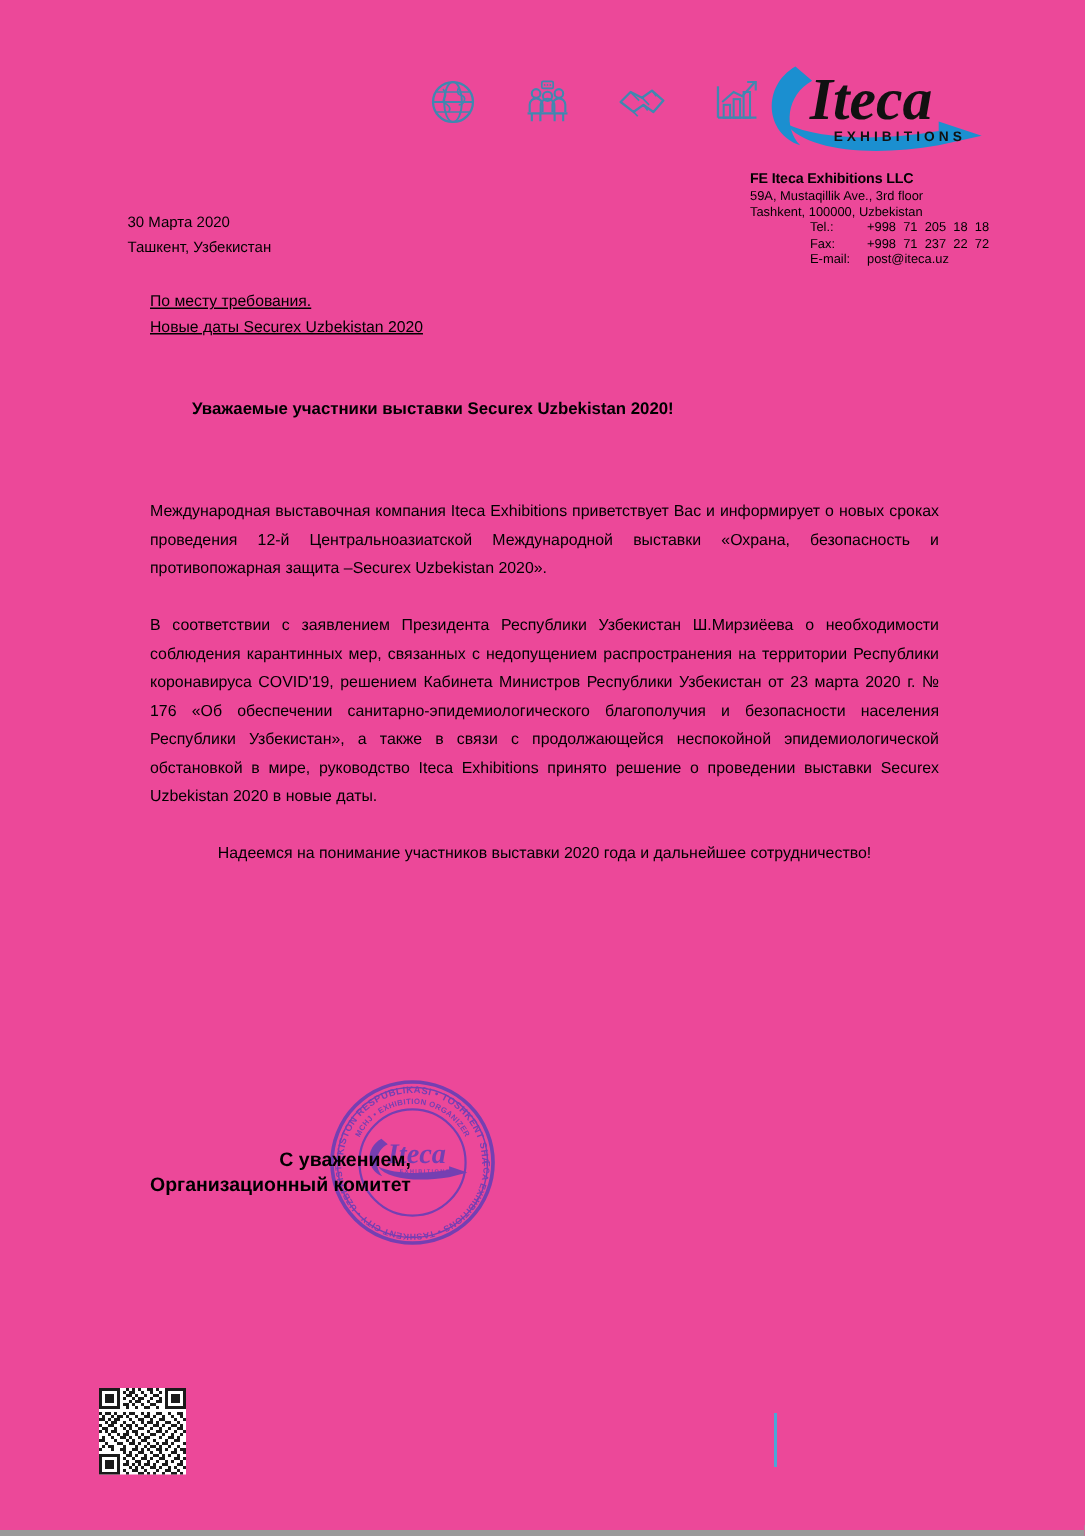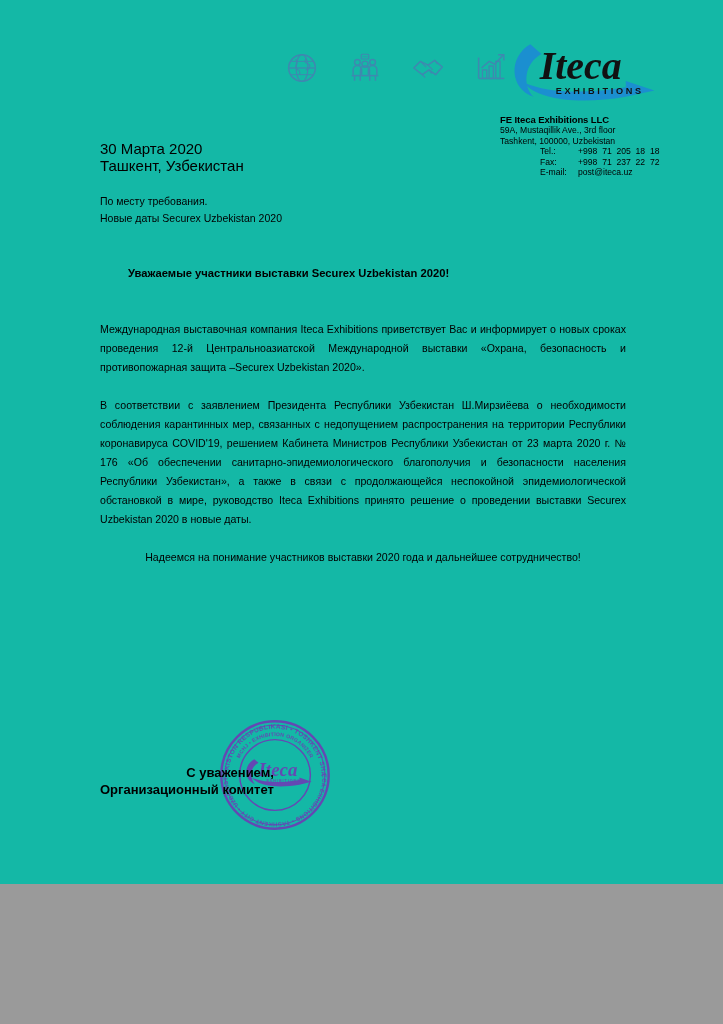"Iteca" .page { background: #14b8a6 -> #ec4899; height: 884px -> 1020px }
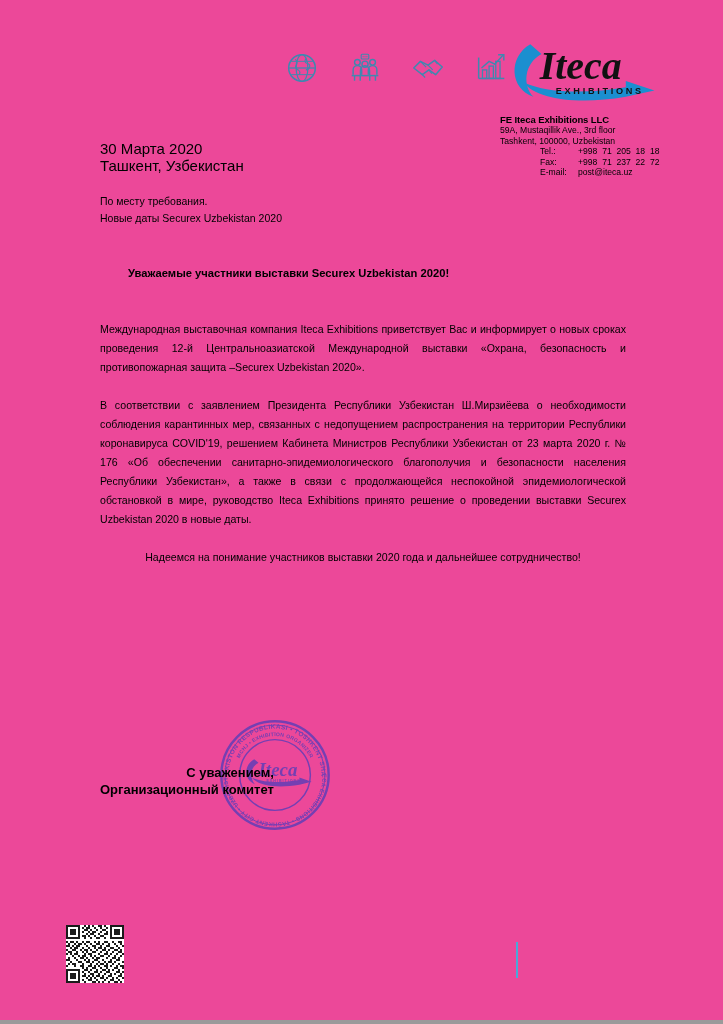"30 Марта 2020" .date-block { font-size: 15px -> 10px; left: 100px -> 85px }
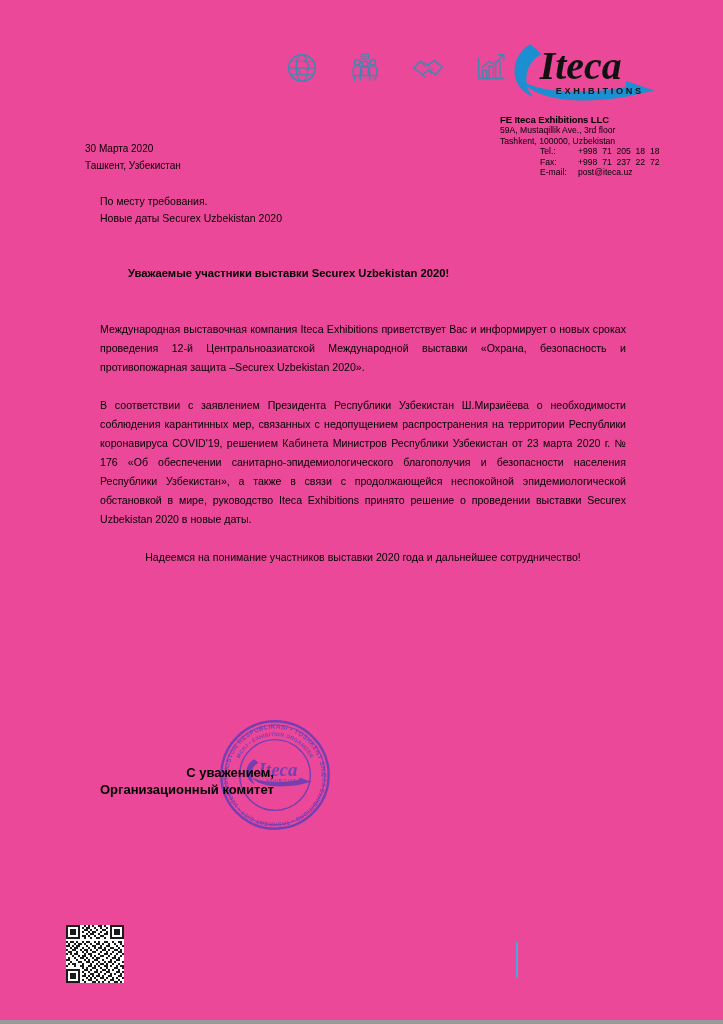"По месту требования." .ref-block { text-decoration: none -> underline }
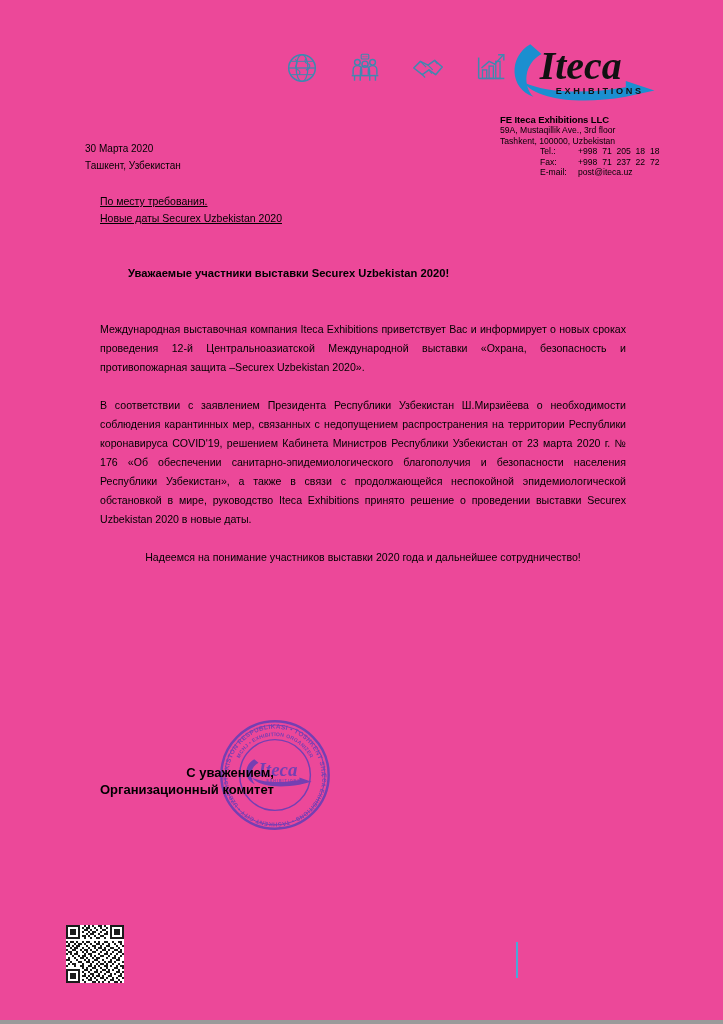"Международная выставочная компания Iteca" .para { margin: 0 0 19px 0 -> 12px 0 19px 0 }
